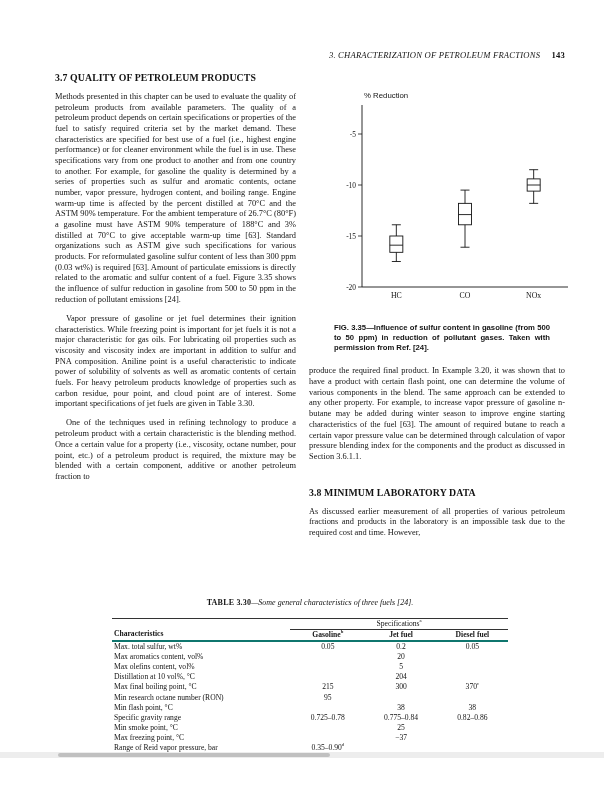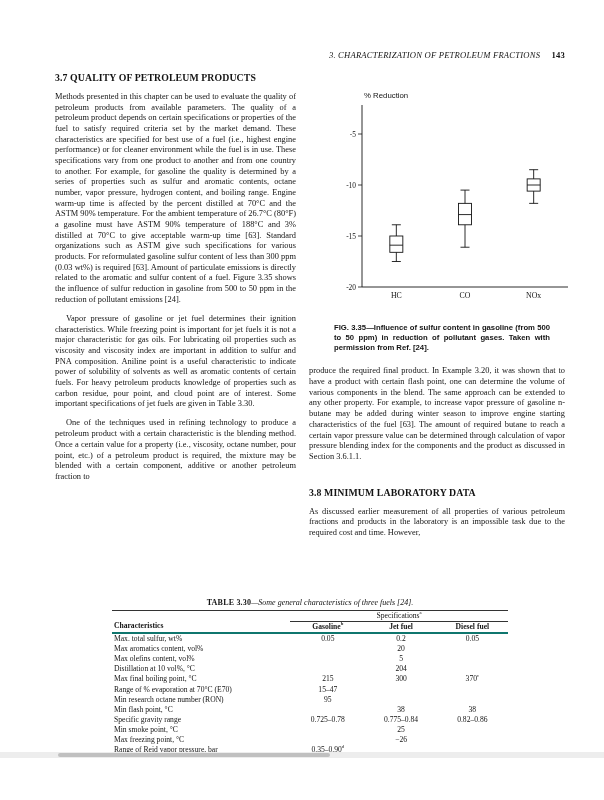"TABLE 3.30—Some general characteristics" .table-title { margin-bottom: 3px -> 11px }
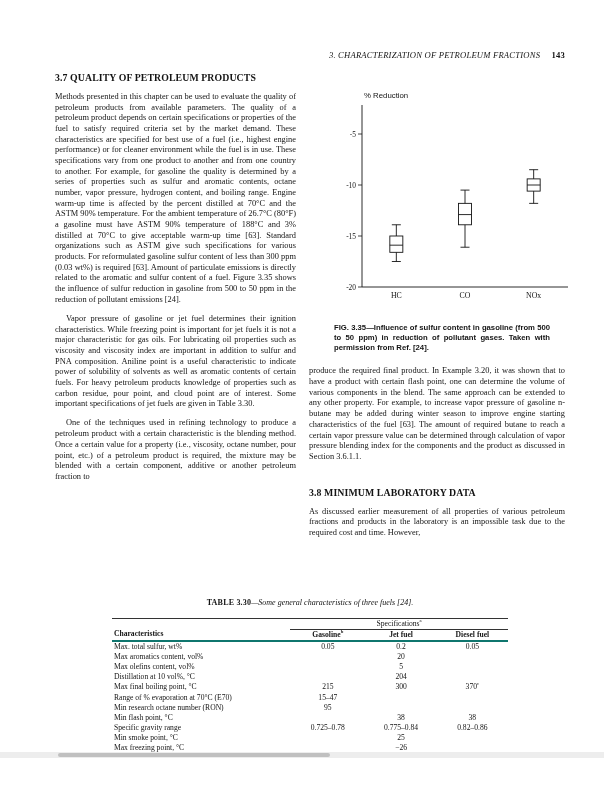"Range of % evaporation at" tr { html: <tr> <td>Range of % evaporation at 70°C (E70)</td> <td>15–47</td> <td></td> <td></td> </tr> -> none }
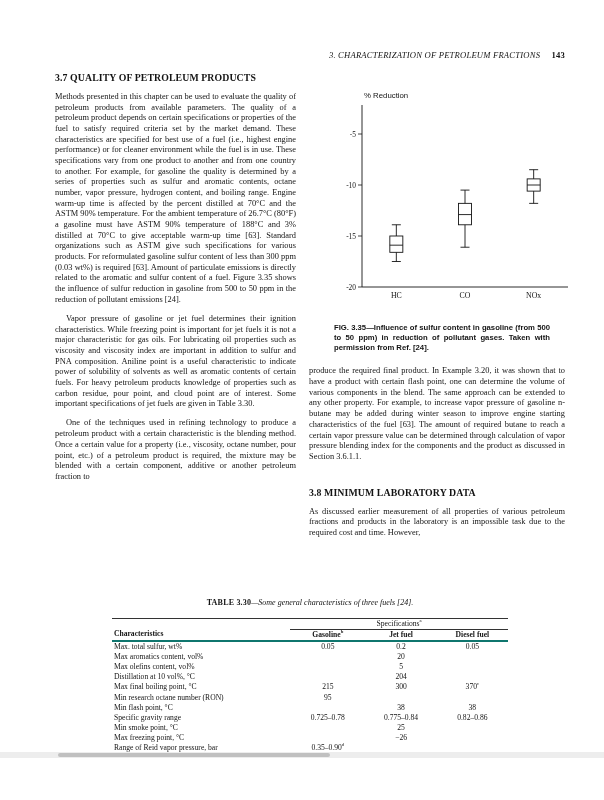"−26" td.c { text: 26 -> 37 }
